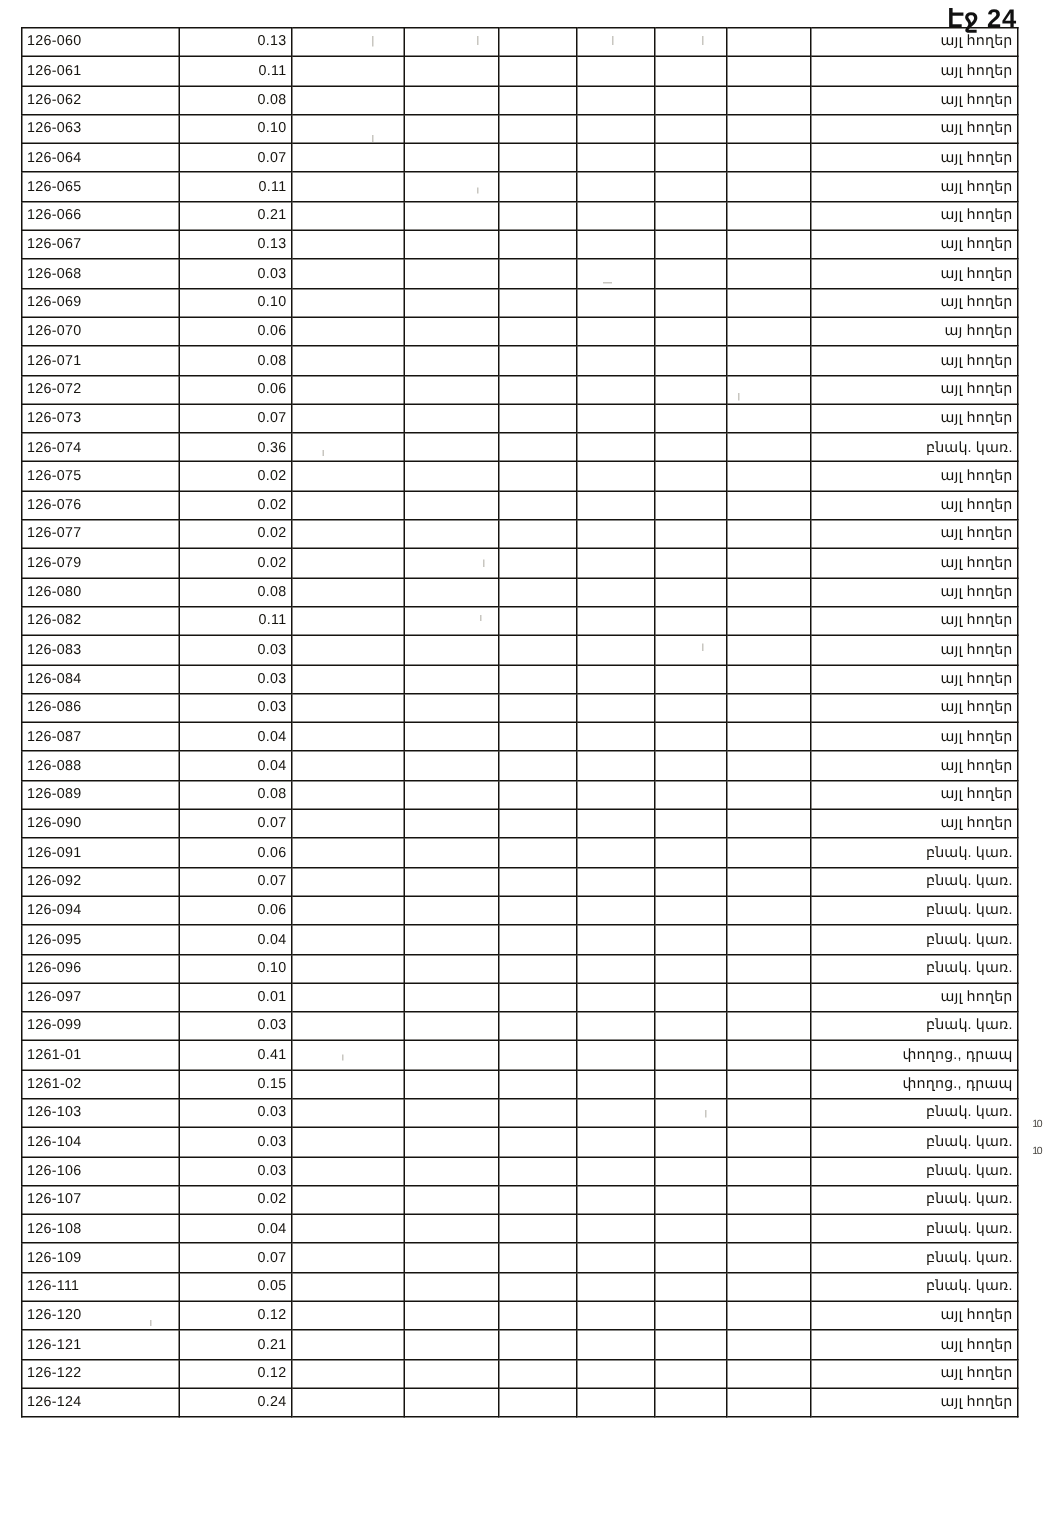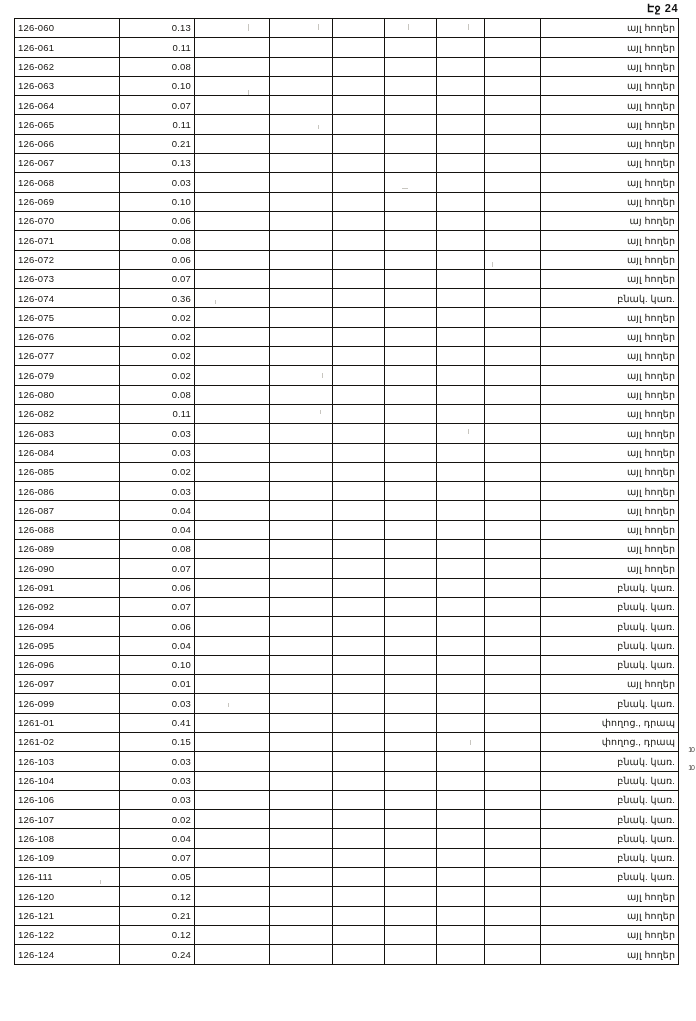"Էջ 24" .page-label { font-size: 11px -> 17px }
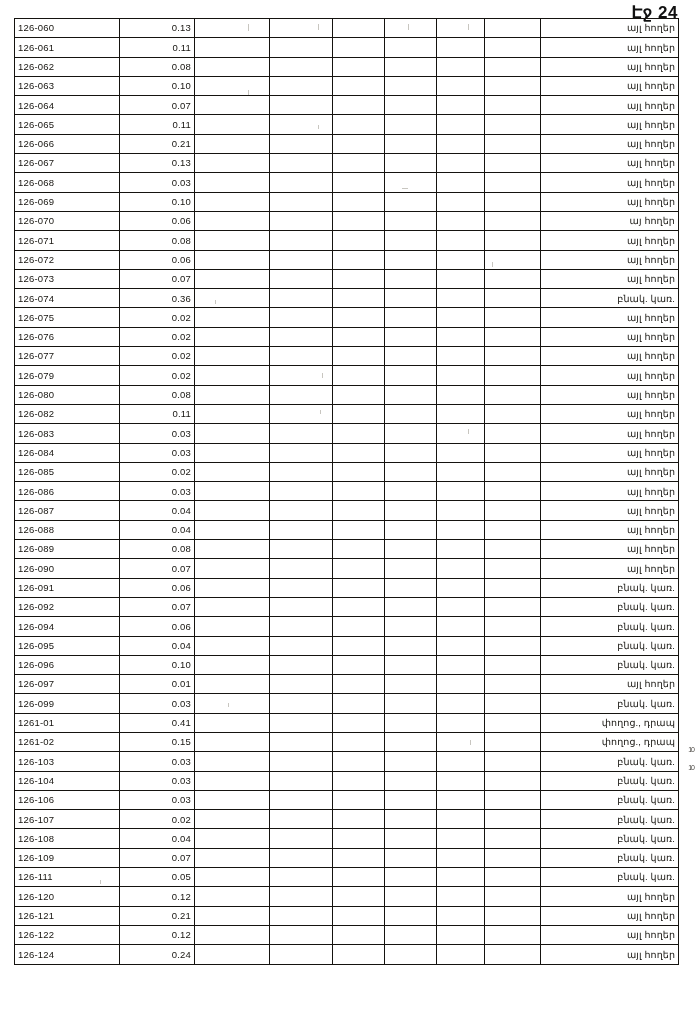"126-085" tr { html: <tr> <td>126-085</td> <td>0.02</td> <td></td> <td></td> <td></td> <td></td> <td></td> <td></td> <td>այլ հողեր</td> </tr> -> none }
